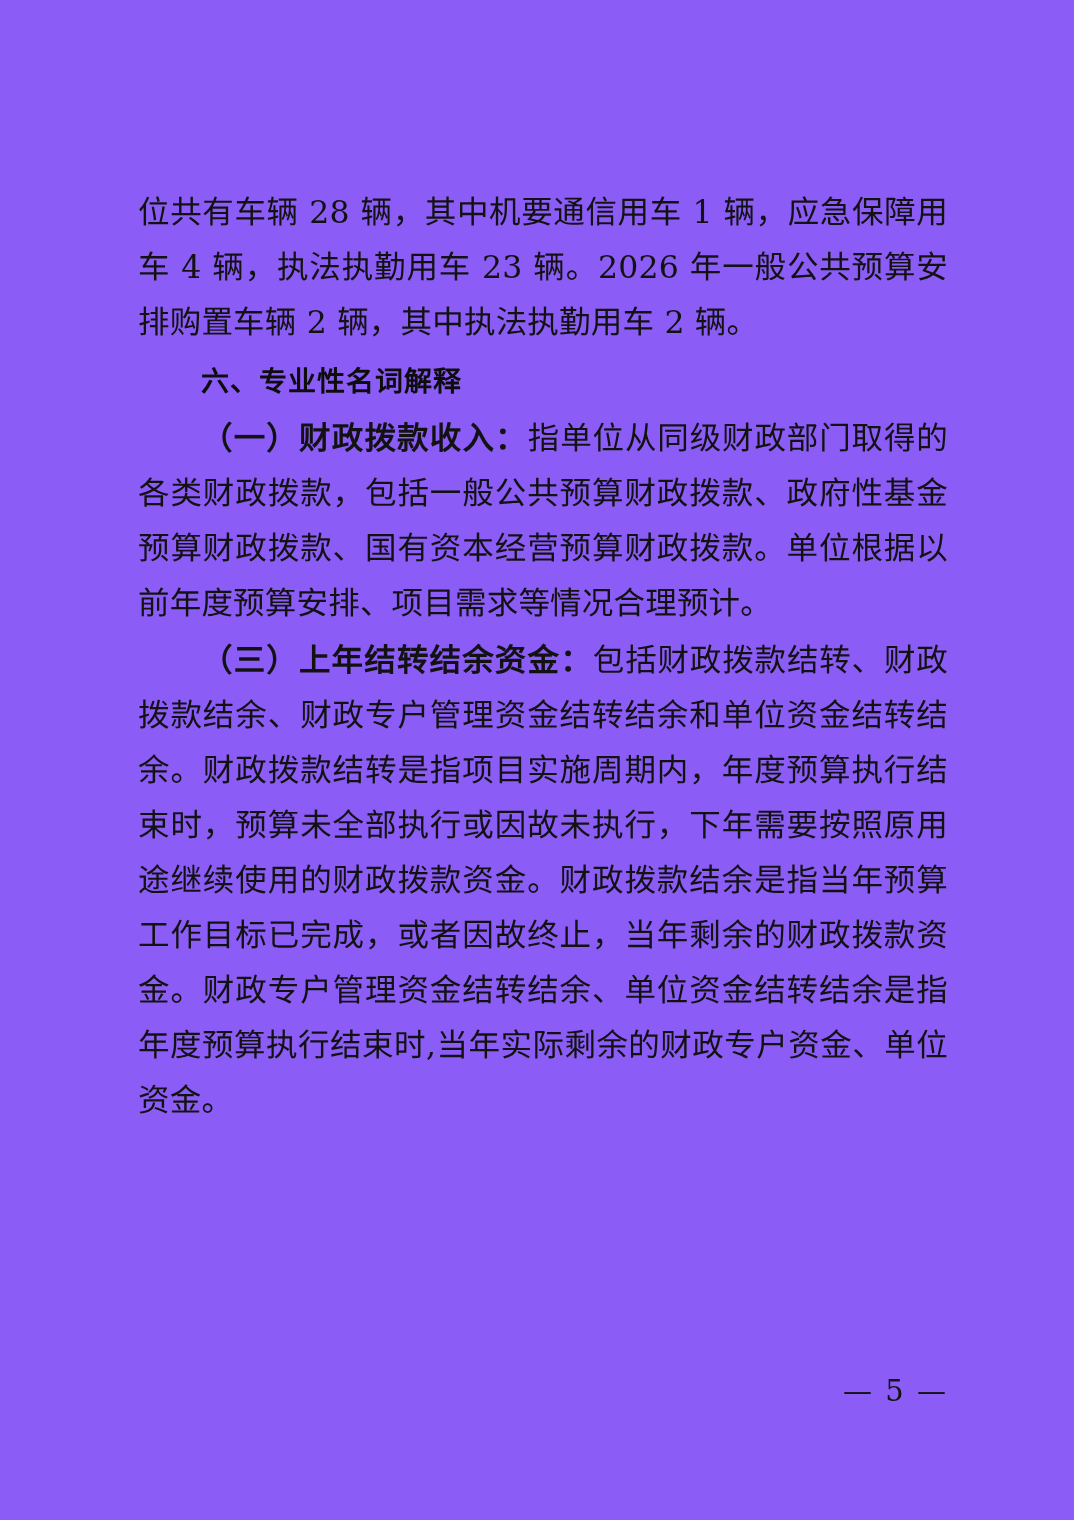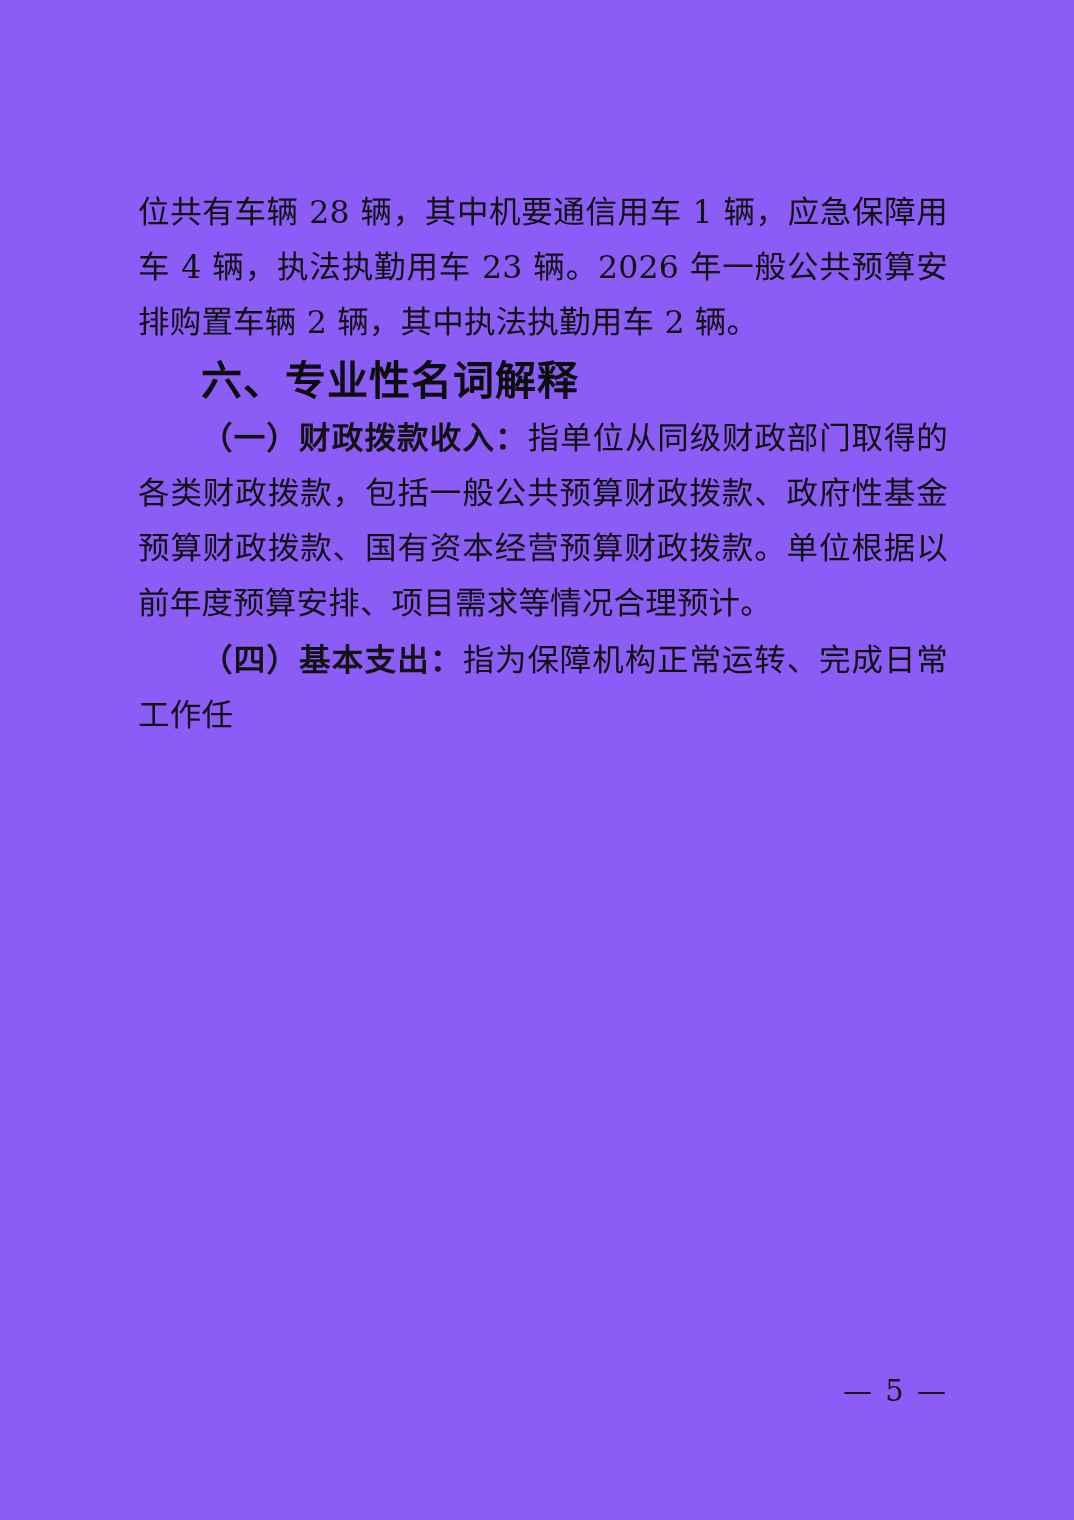"六、专业性名词解释" .heading { font-size: 41px -> 28px }
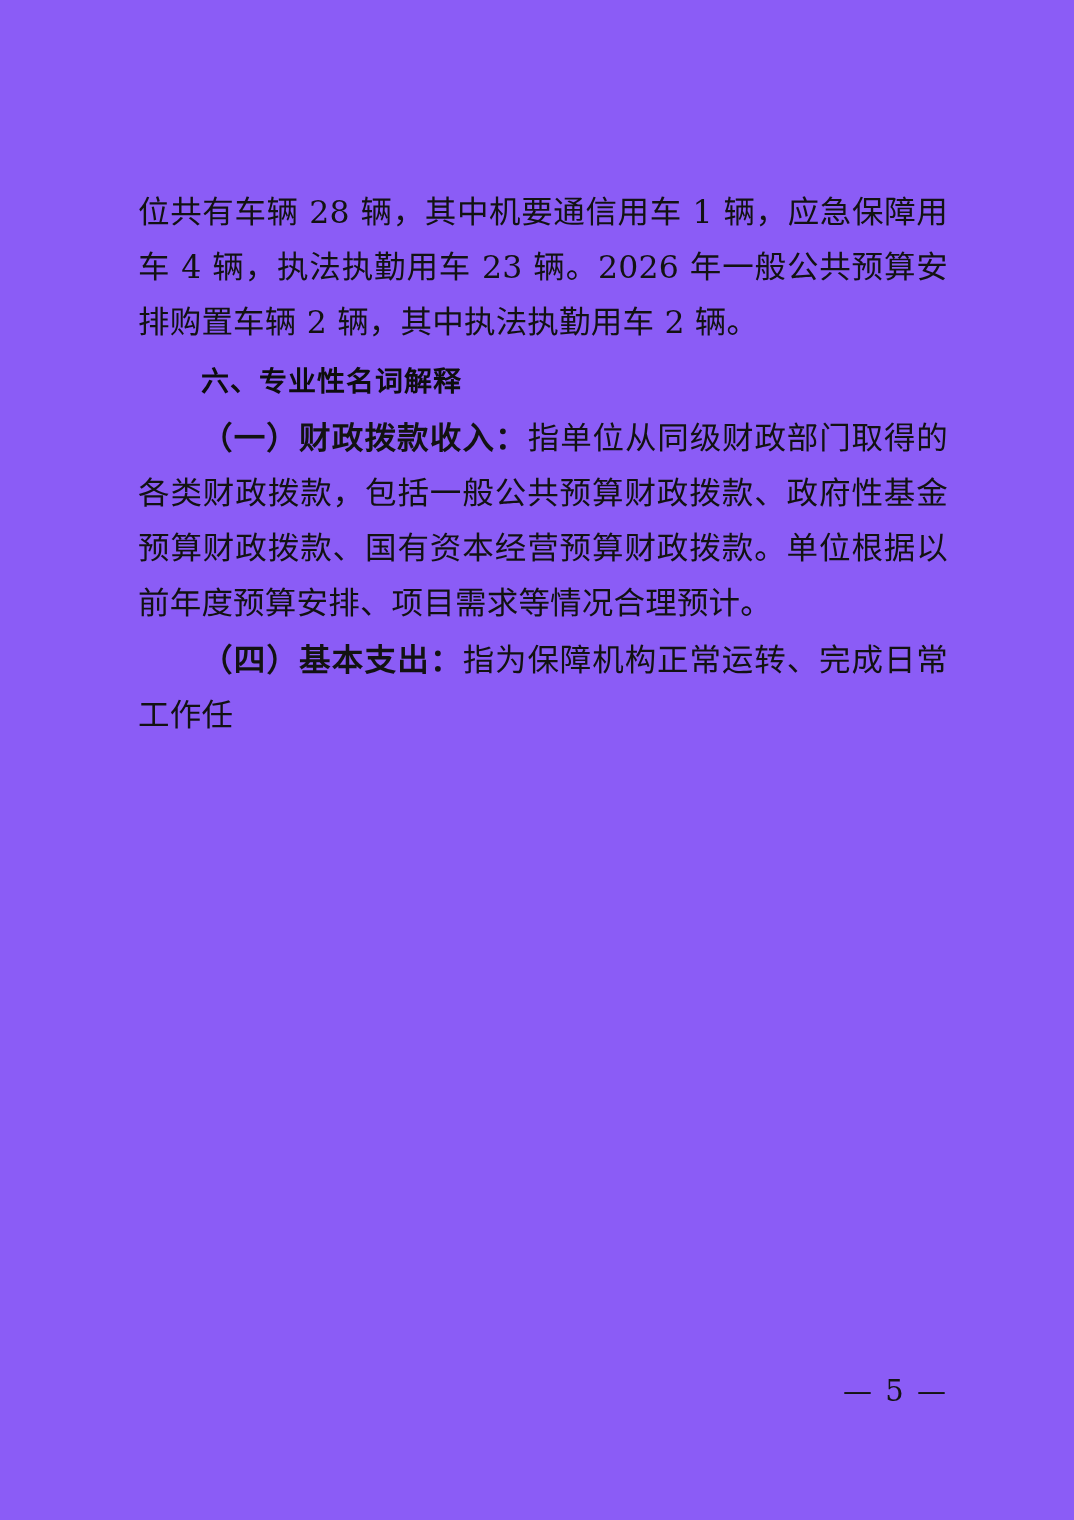"（三）上年结转结余资金：包括财政拨款结转、财政拨款结余、财政专户管理资金结转结余" p.para { html: none -> <p><span>（三）上年结转结余资金：</span><span>包括财政拨款结转、财政拨款结余、财政专户管理资金结转结余和单位资金结转结余。财政拨款结转是指项目实施周期内，年度预算执行结束时，预算未全部执行或因故未执行，下年需要按照原用途继续使用的财政拨款资金。财政拨款结余是指当年预算工作目标已完成，或者因故终止，当年剩余的财政拨款资金。财政专户管理资金结转结余、单位资金结转结余是指年度预算执行结束时,当年实际剩余的财政专户资金、单位资金。</span></p> }
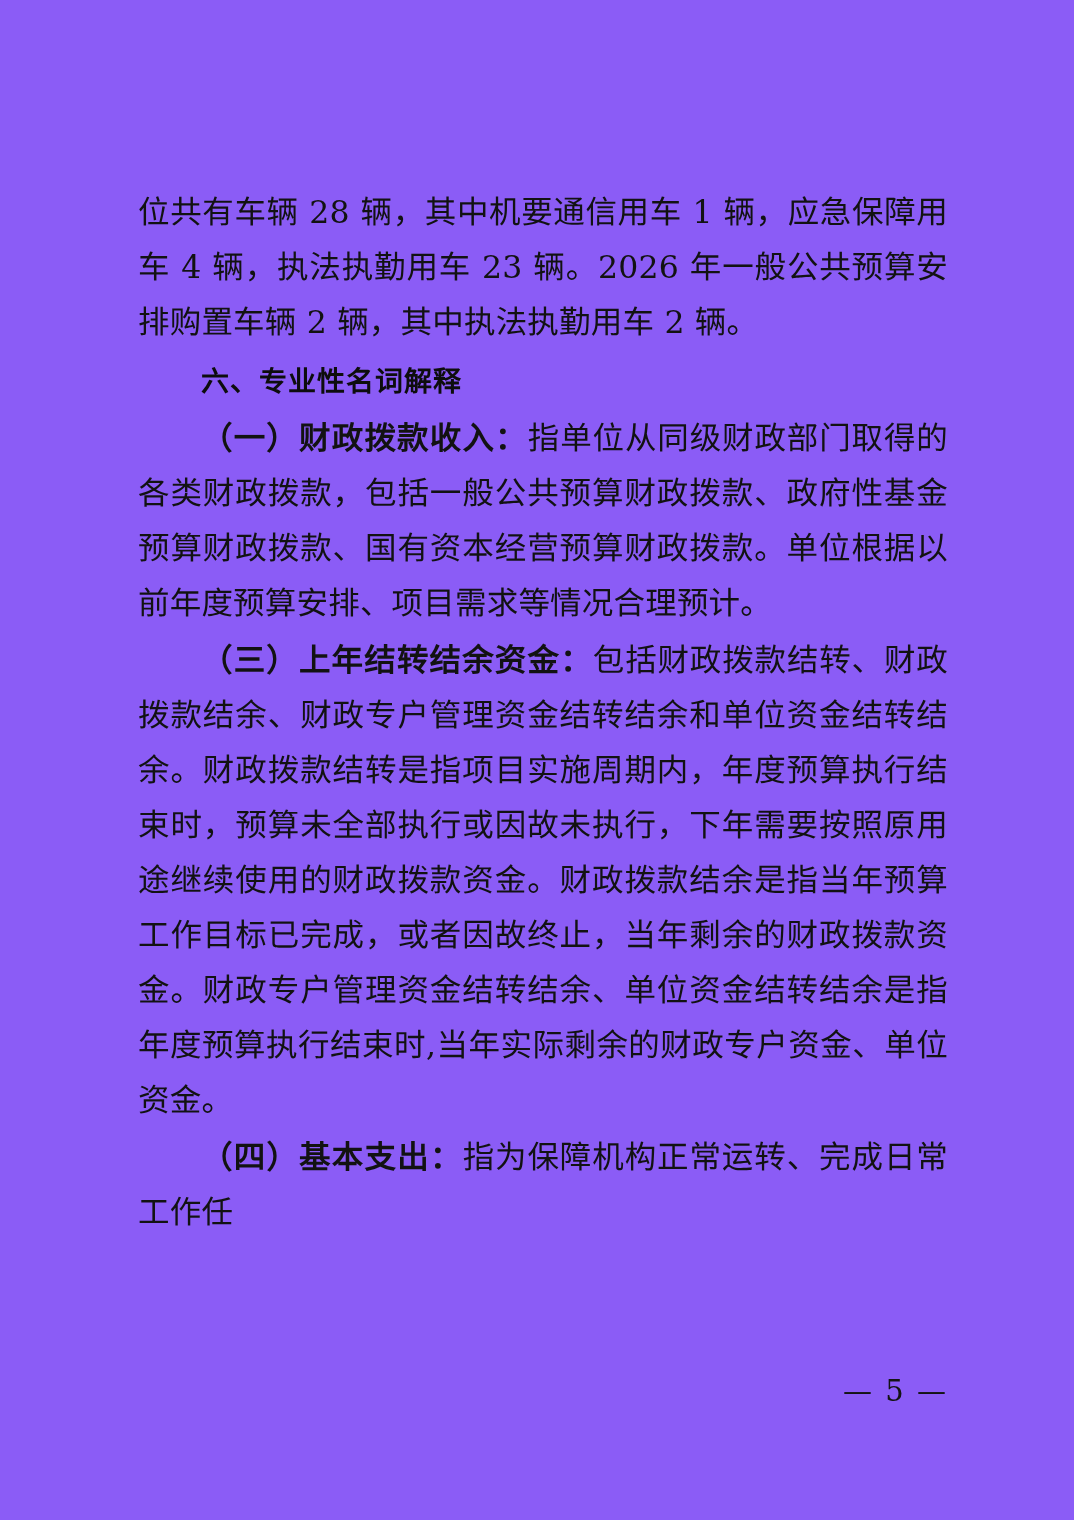"（四）基本支出：指为保障机构正常运转、完成日常工作任" p.para { html: <p><span>（四）基本支出：</span><span>指为保障机构正常运转、完成日常工作任</span></p> -> none }
